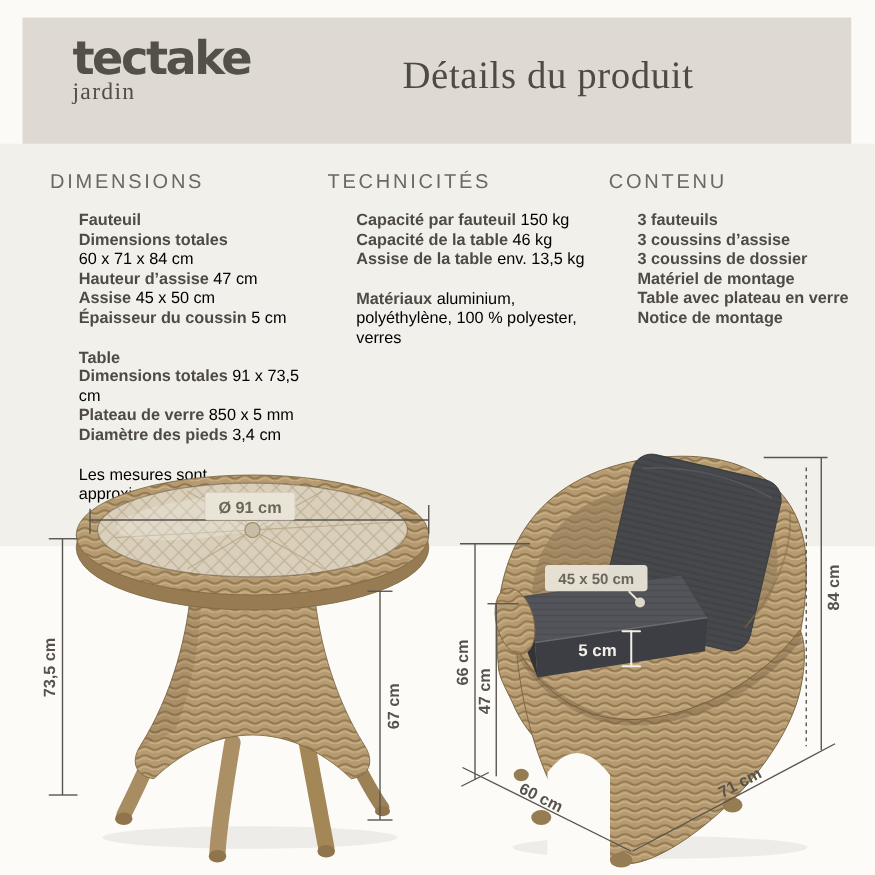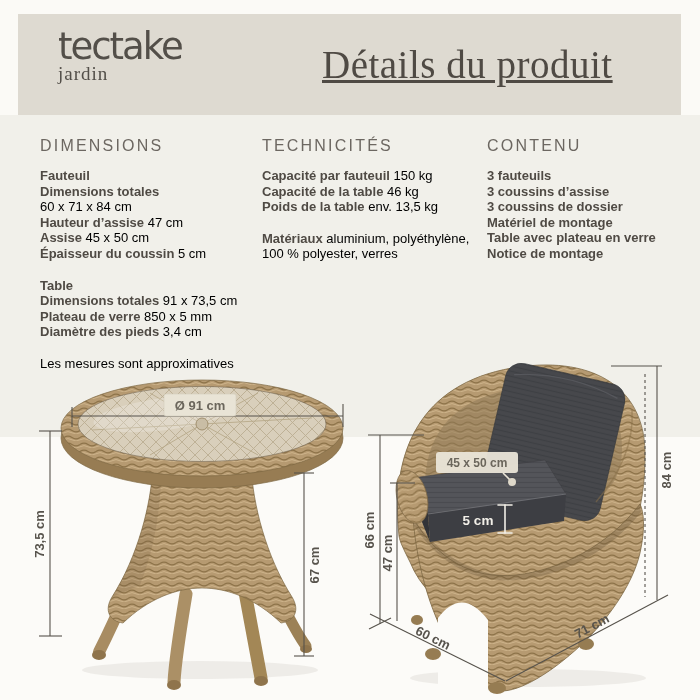"tectake" .logo-main { font-weight: normal -> bold }
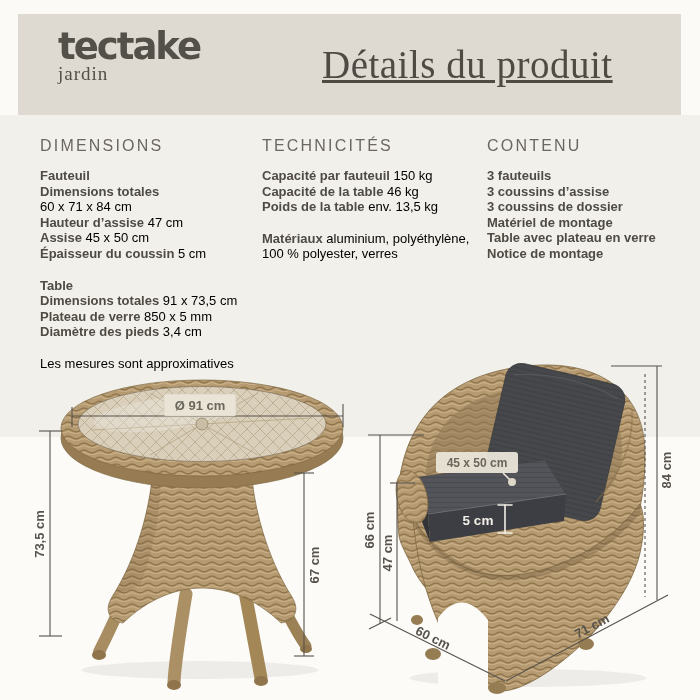"Détails du produit" .page-title { font-size: 39px -> 31px; text-decoration: underline -> none }
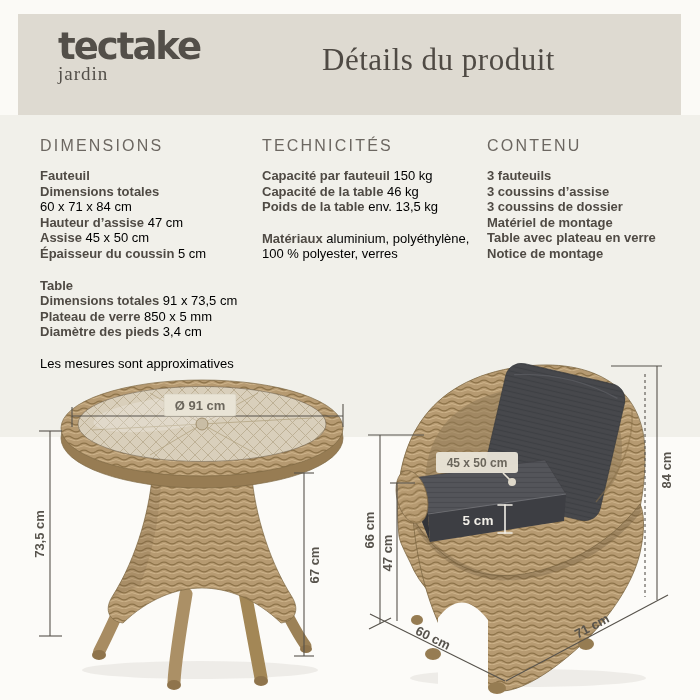"Fauteuil" .row { margin-left: none -> 23px }
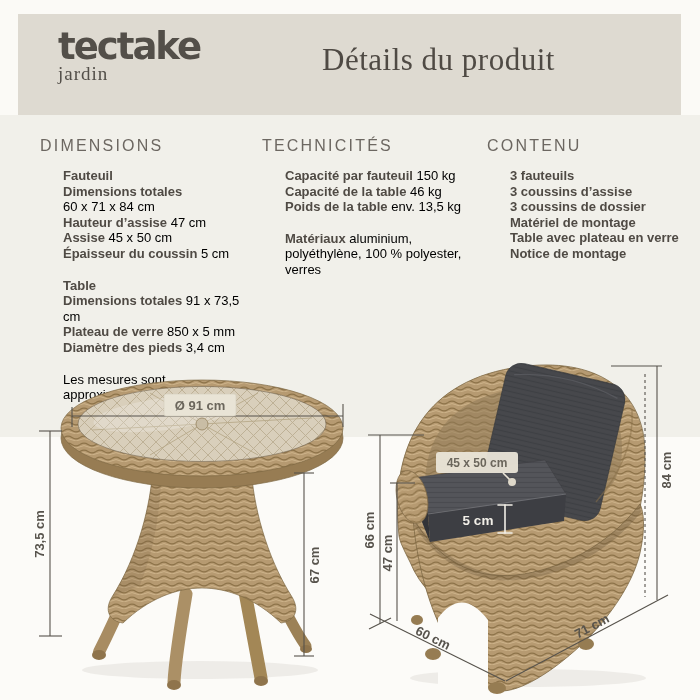"Poids de la table" span.b { text: Poids -> Assise }
